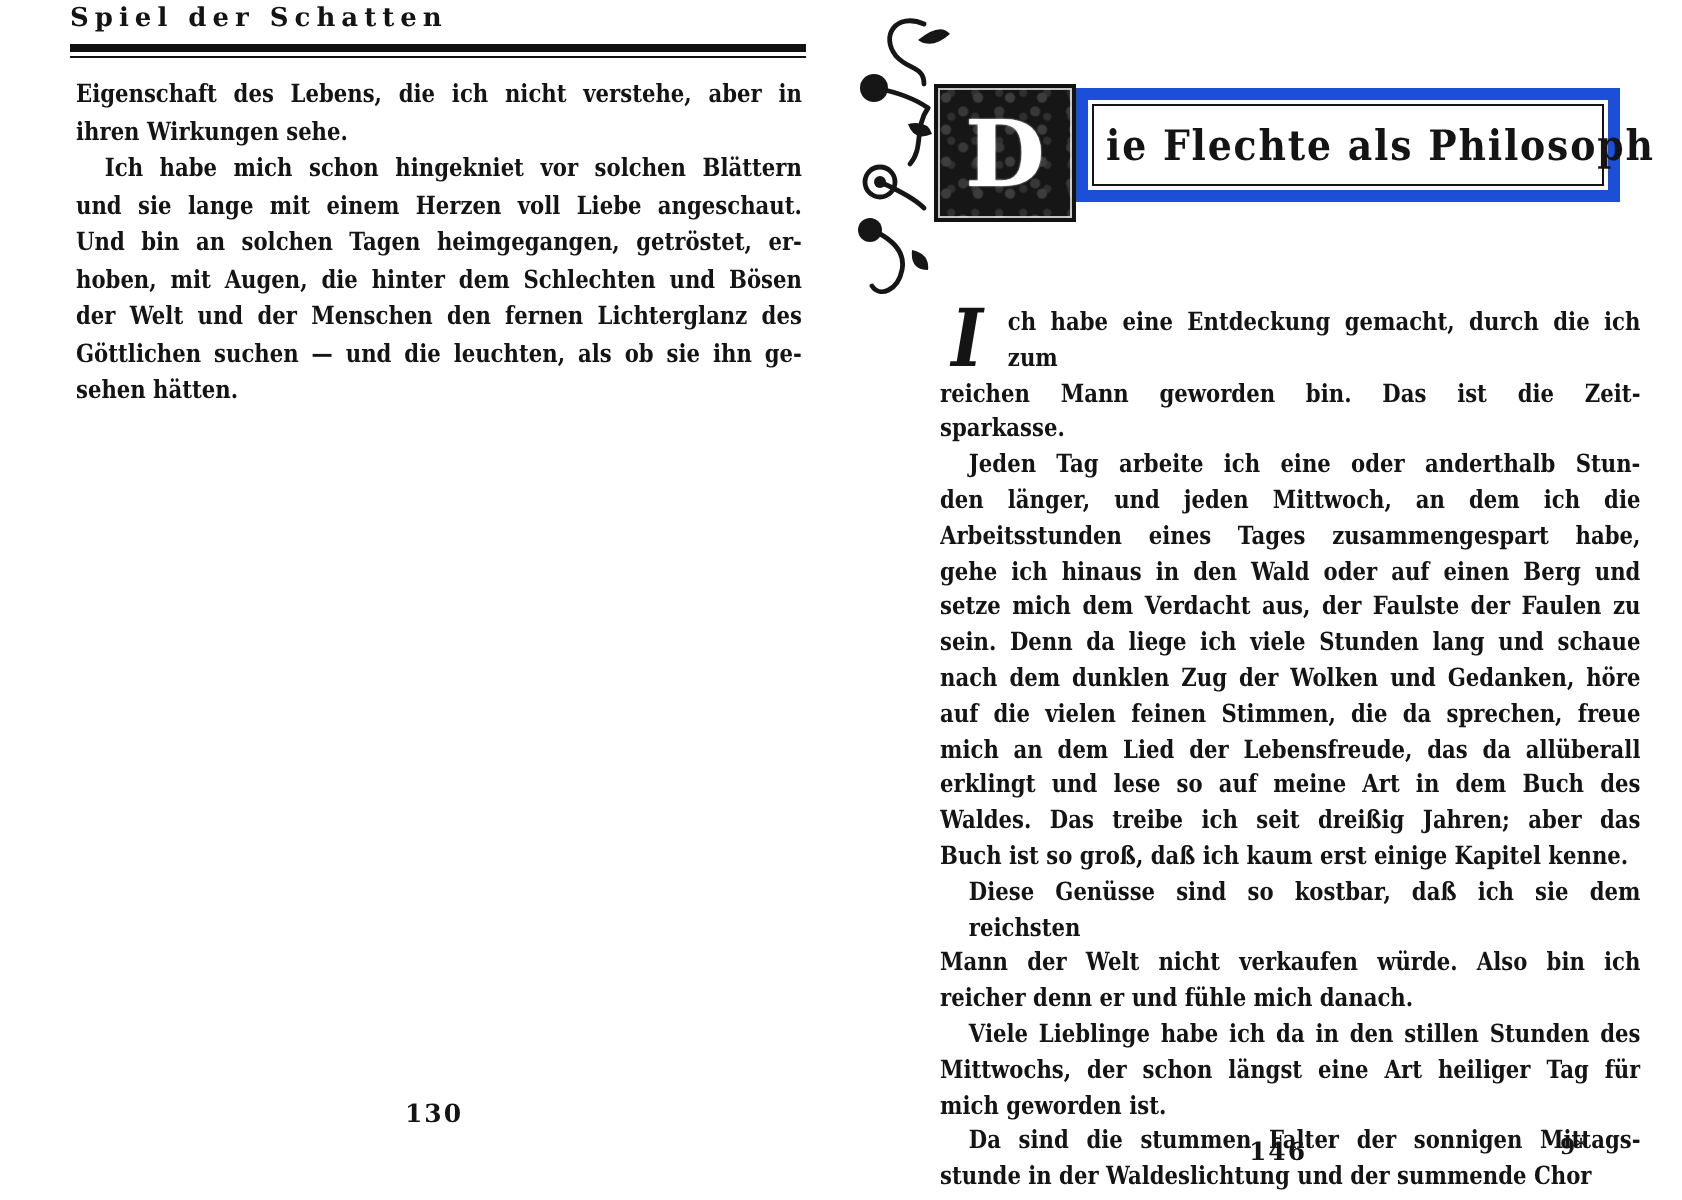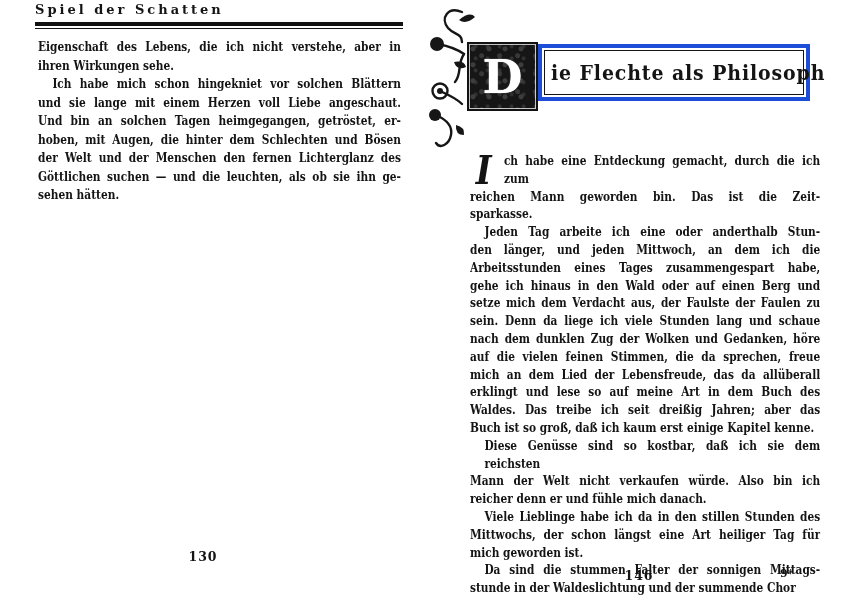"ie Flechte als Philosoph" #title-box { border: 4px solid #1d4ed8 -> 6px solid #1d4ed8 }
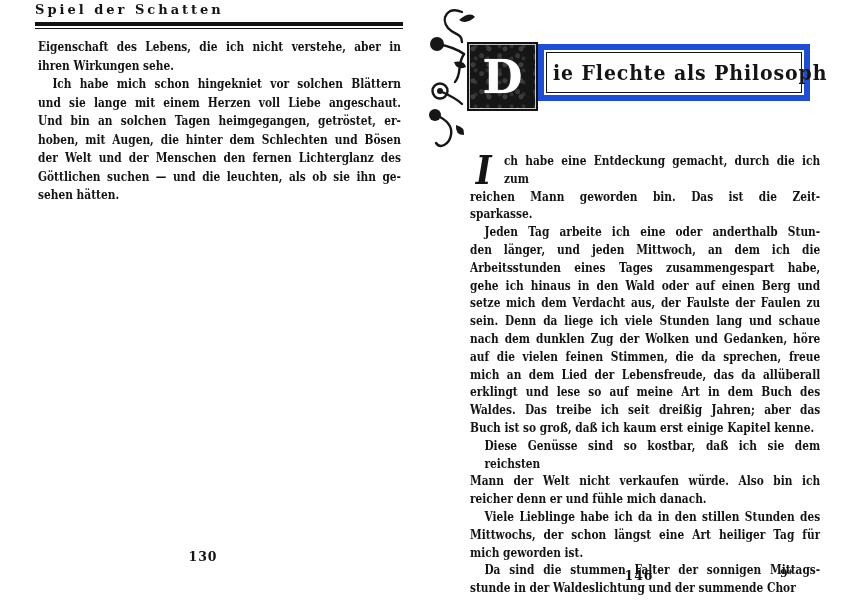"130" #left-pagenum { left: 158px -> 172px }
